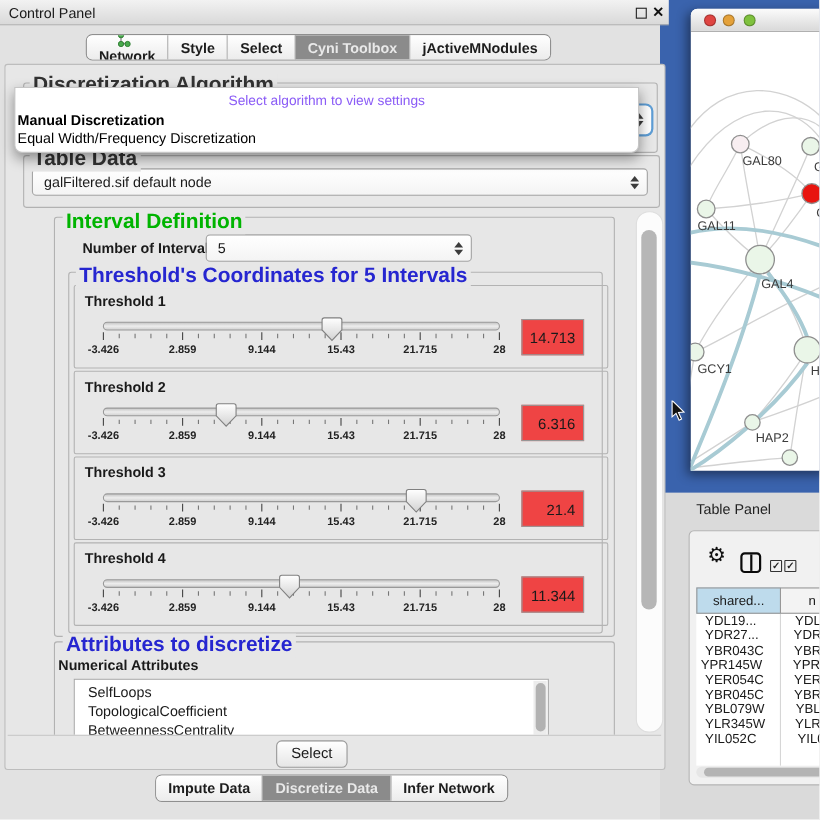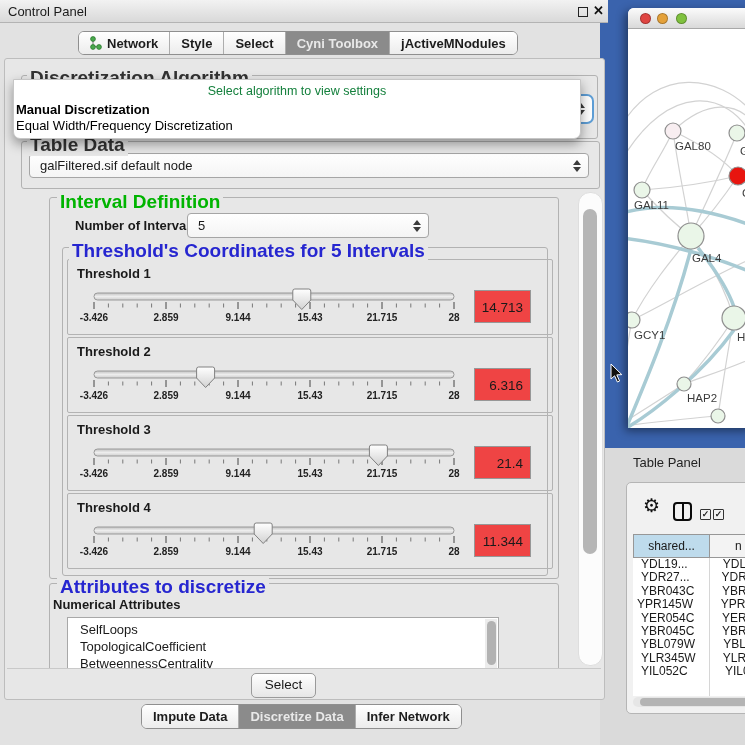"Network" .seg:first-child { flex-direction: none -> column }
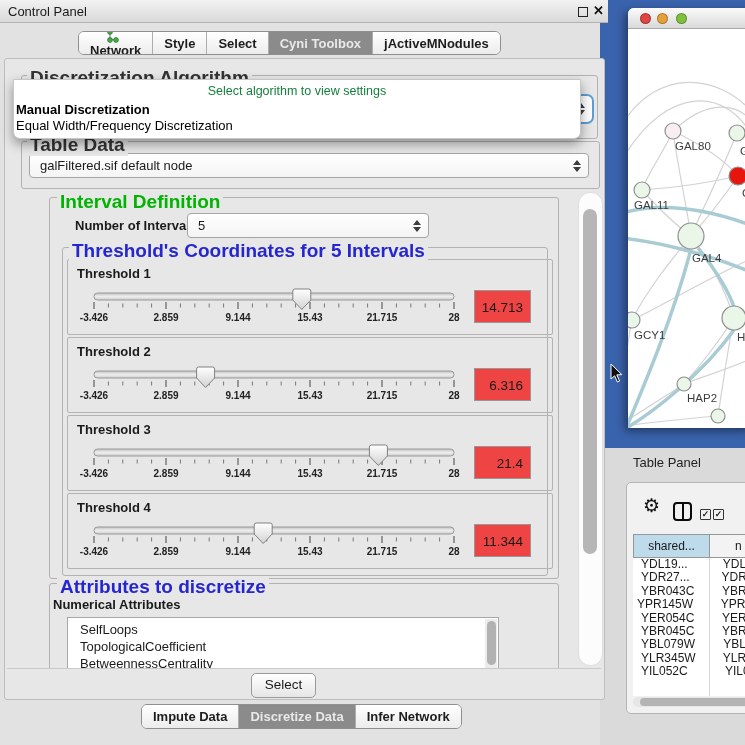"Select algorithm to view settings" .popup-hint { color: #15803d -> #8b5cf6 }
